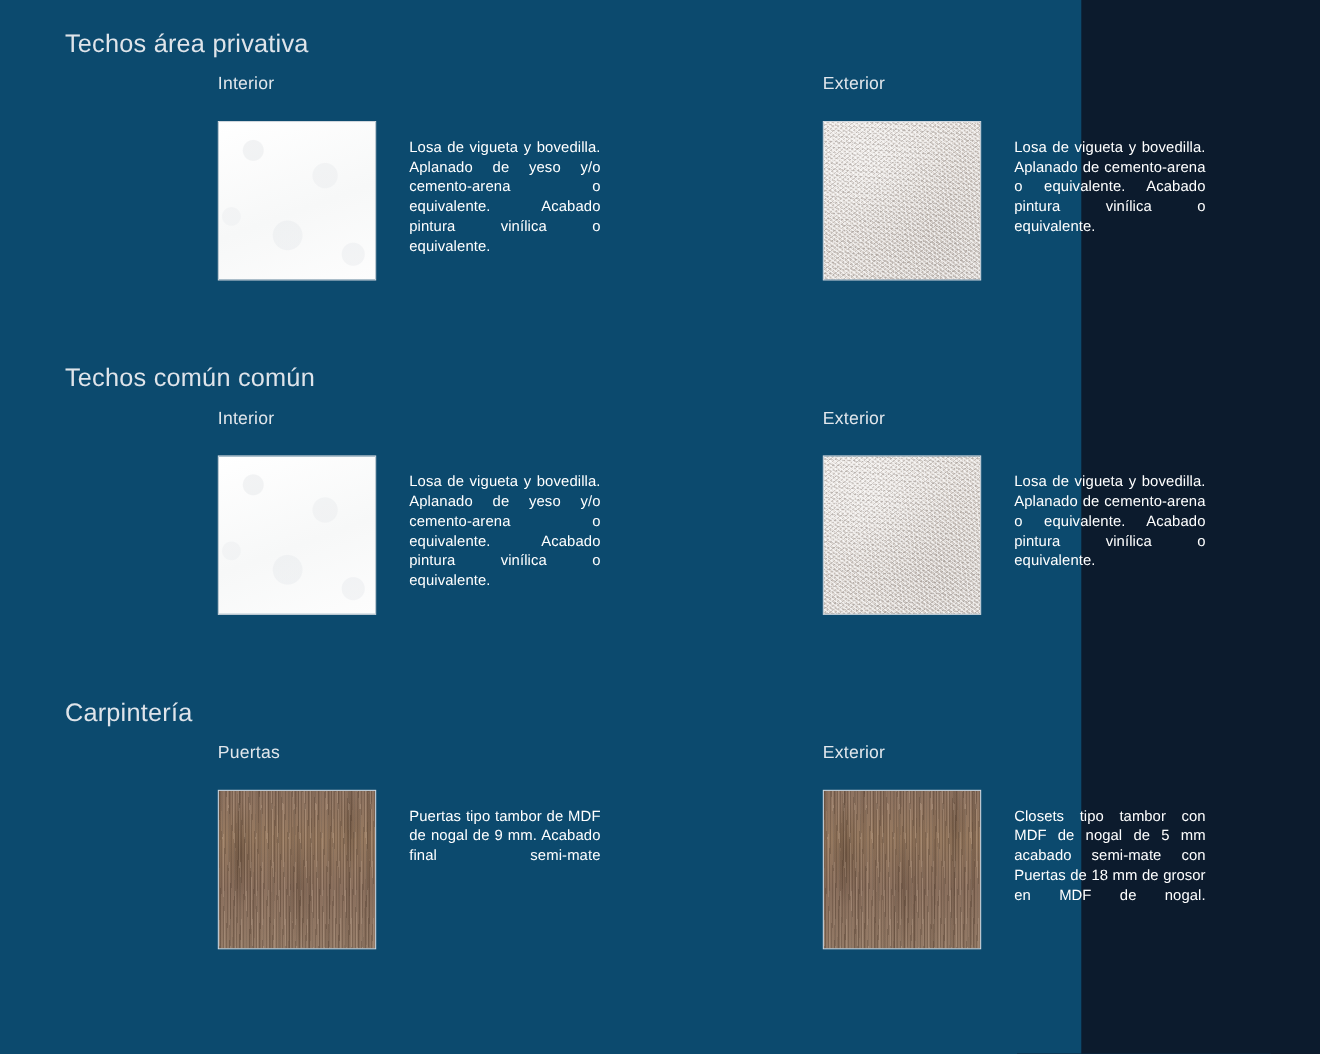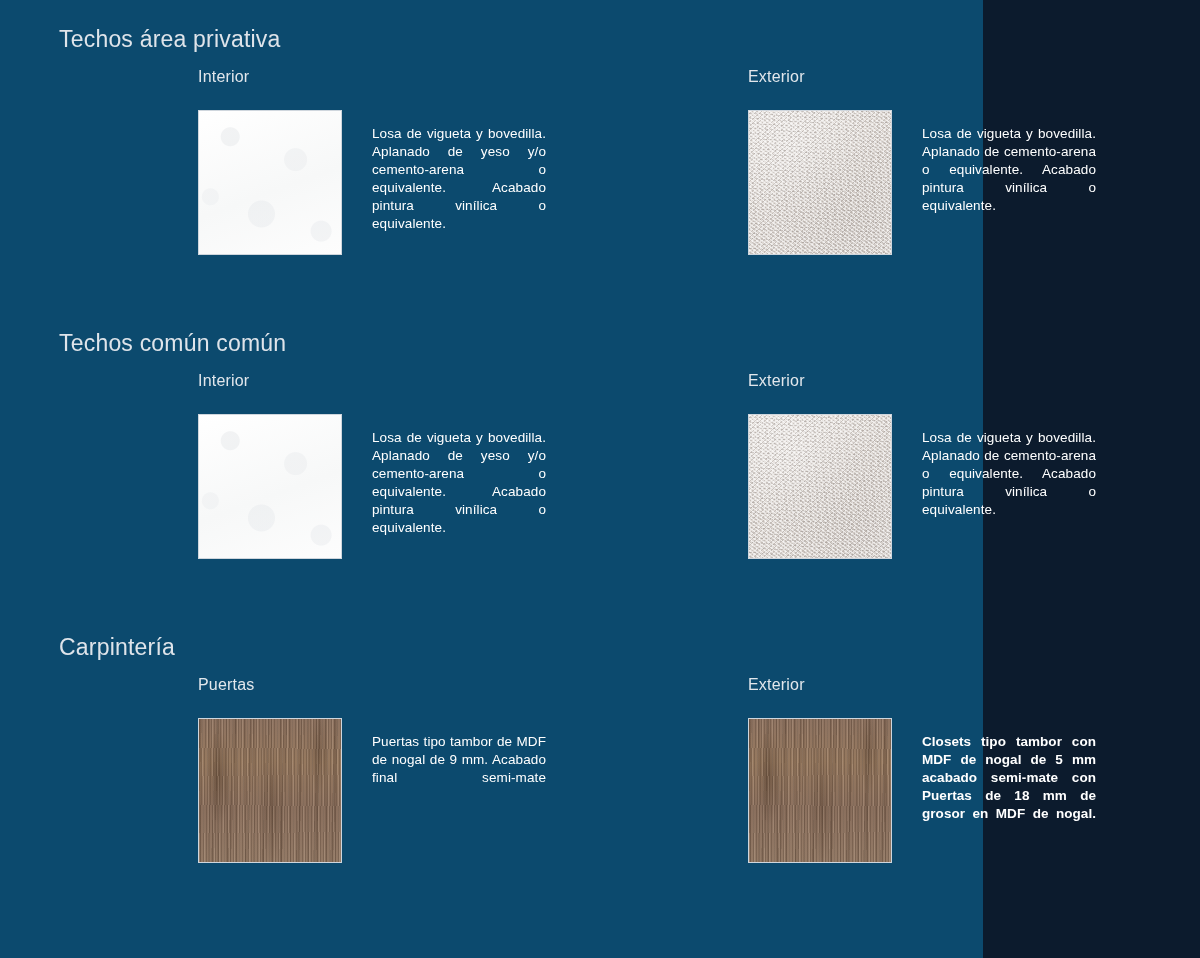"Closets tipo tambor con MDF" .desc.bold { font-weight: 700 -> 400 }
